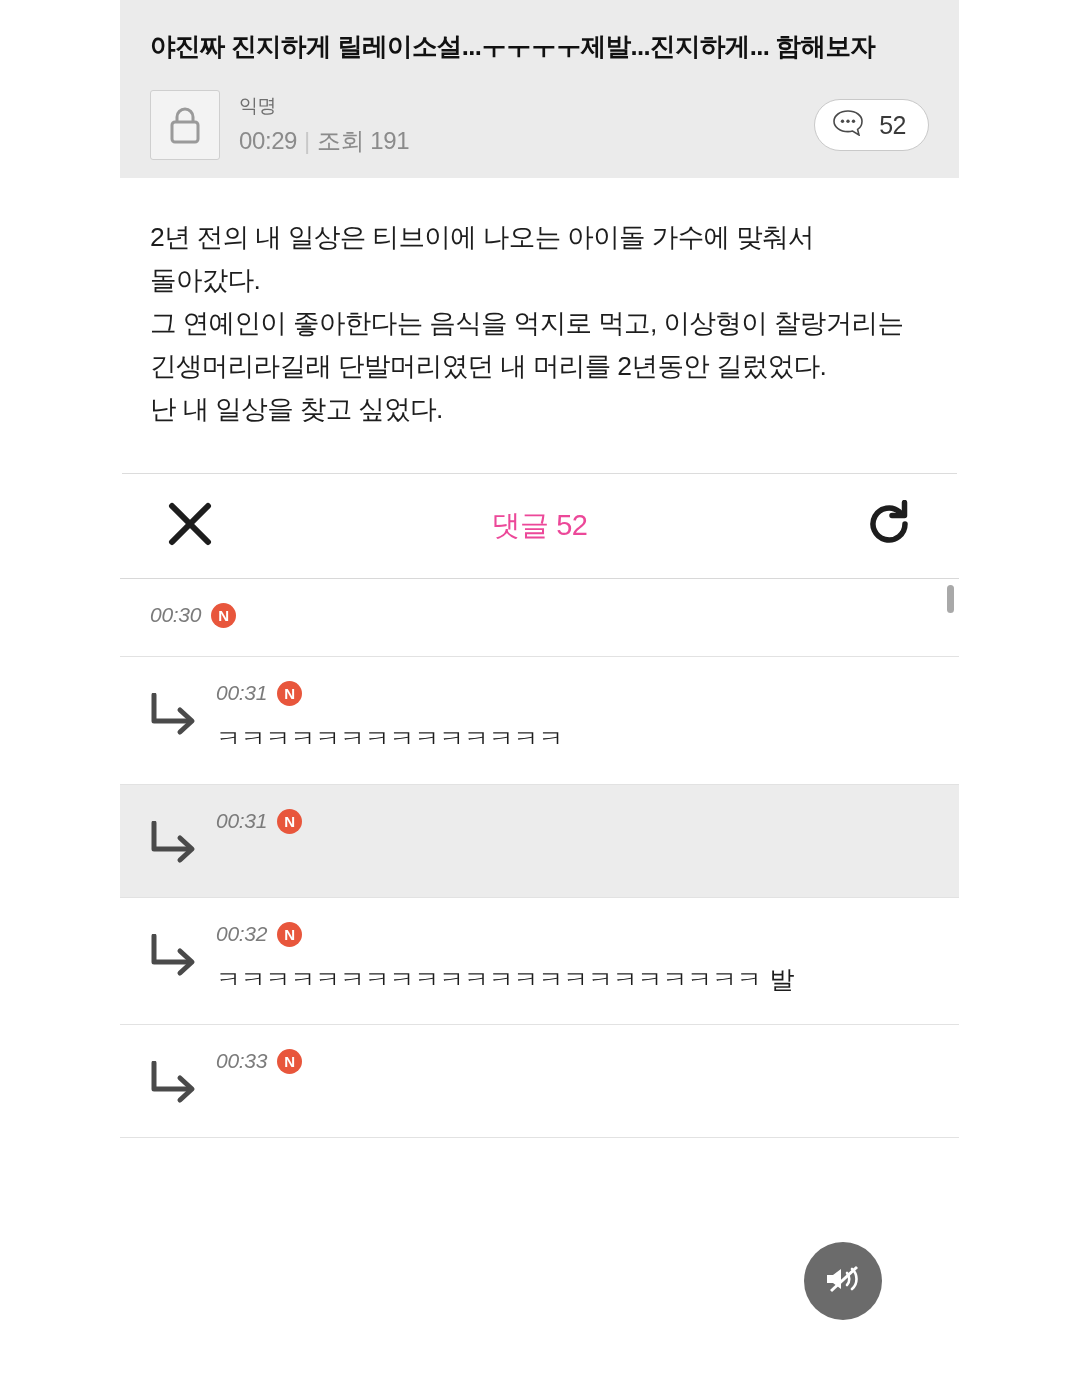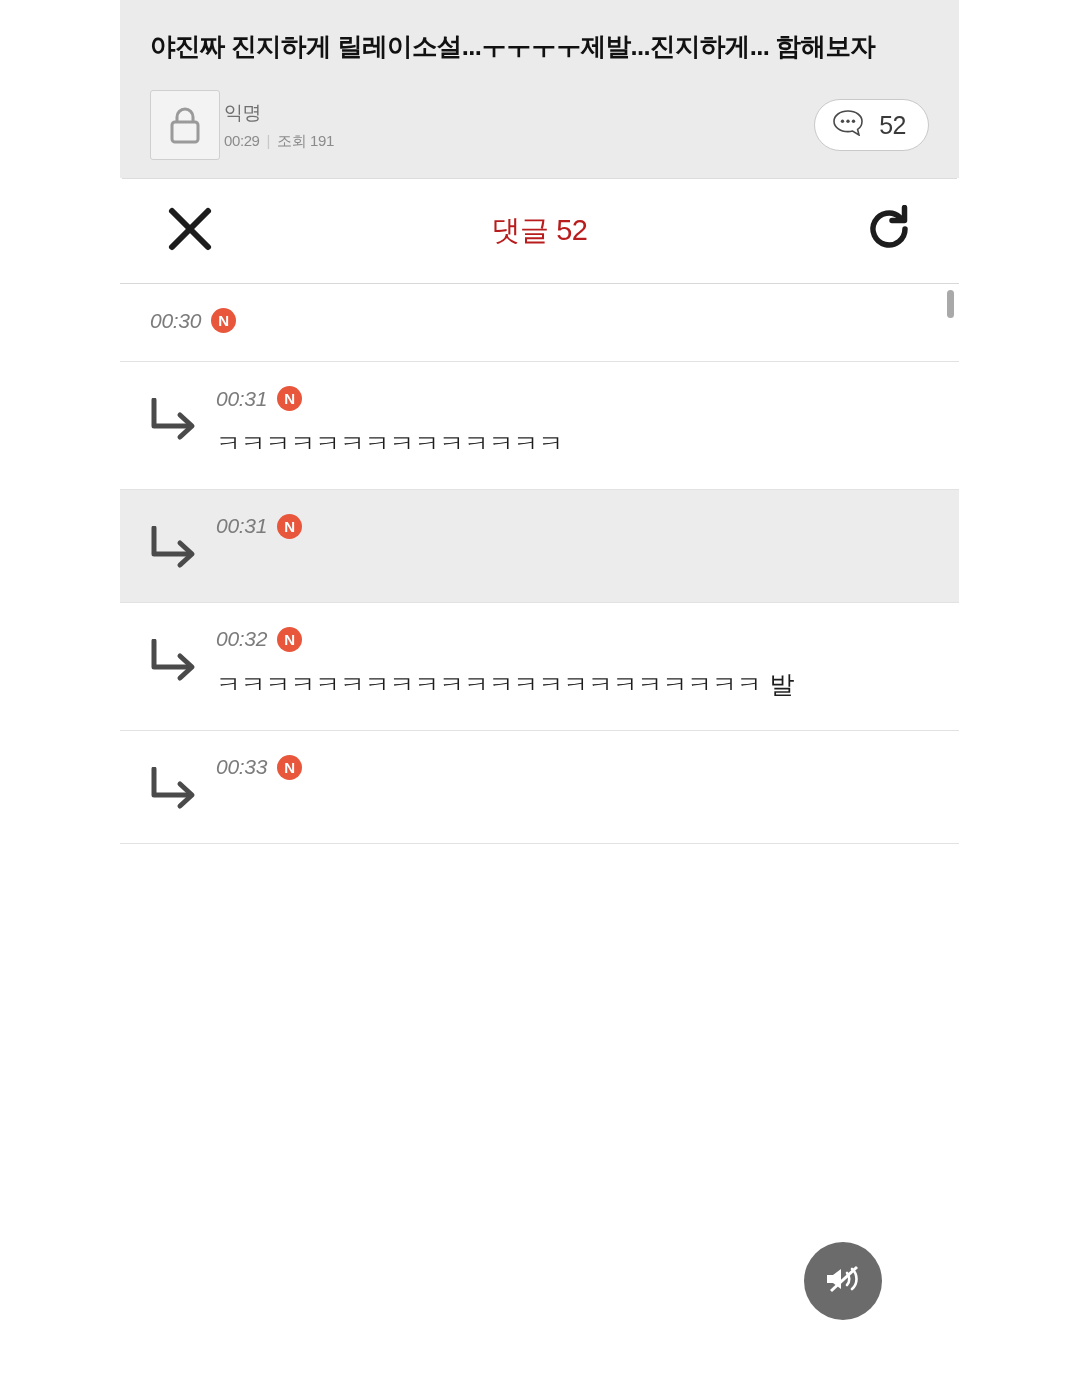"익명" .meta-text { margin-left: 4px -> 19px }
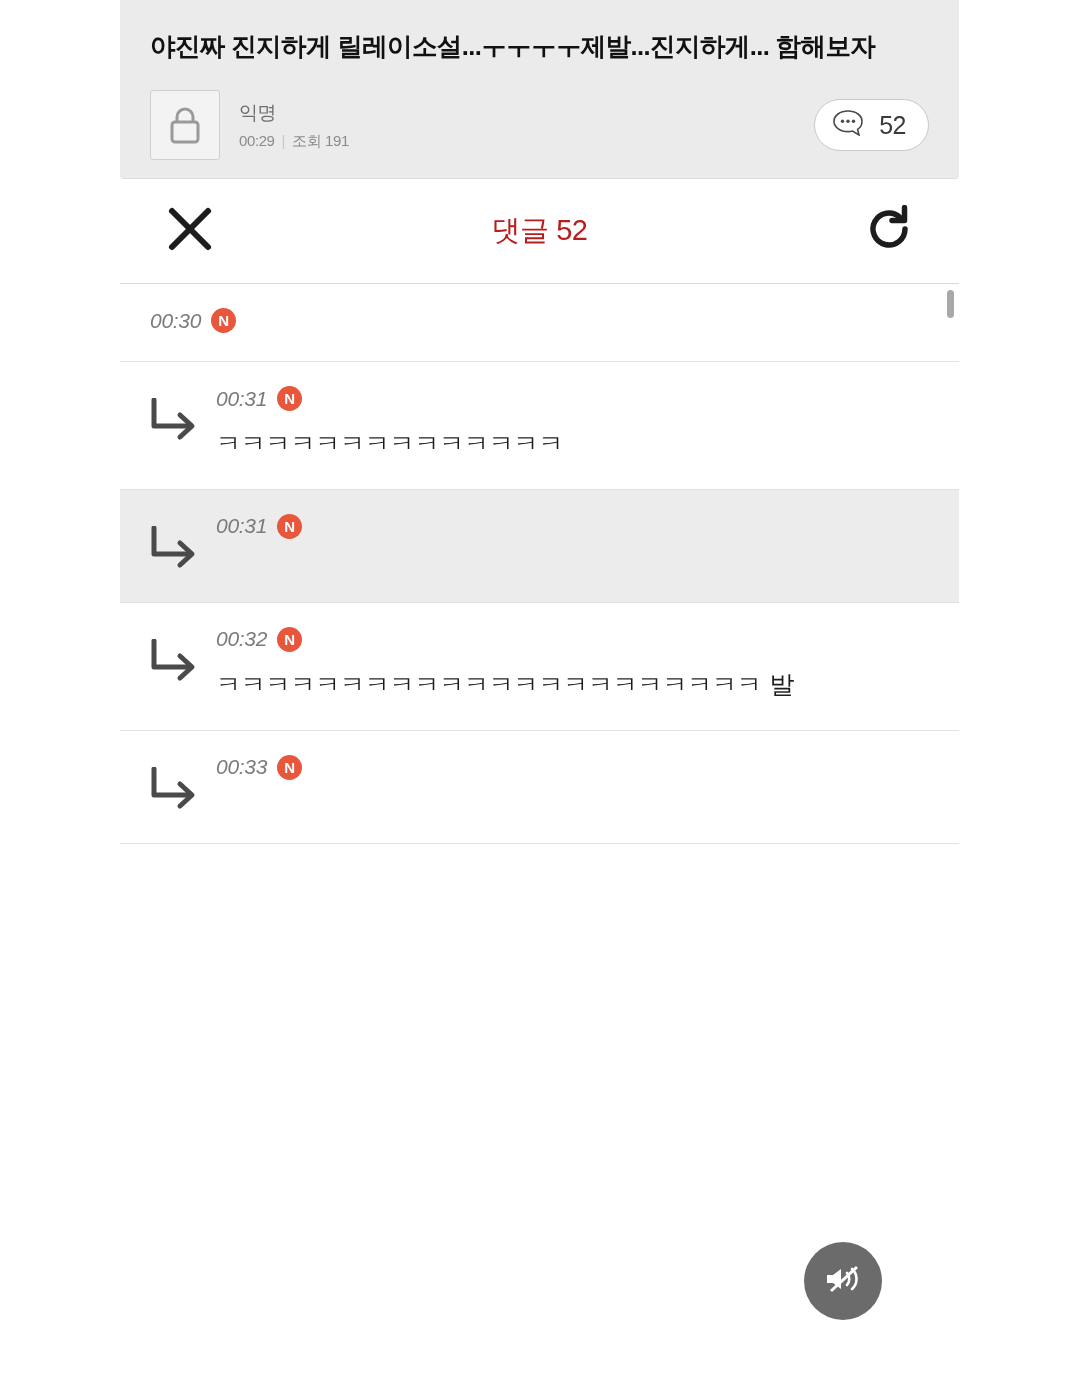"00:29 | 조회 191" .meta-sub { font-size: 15px -> 24px }
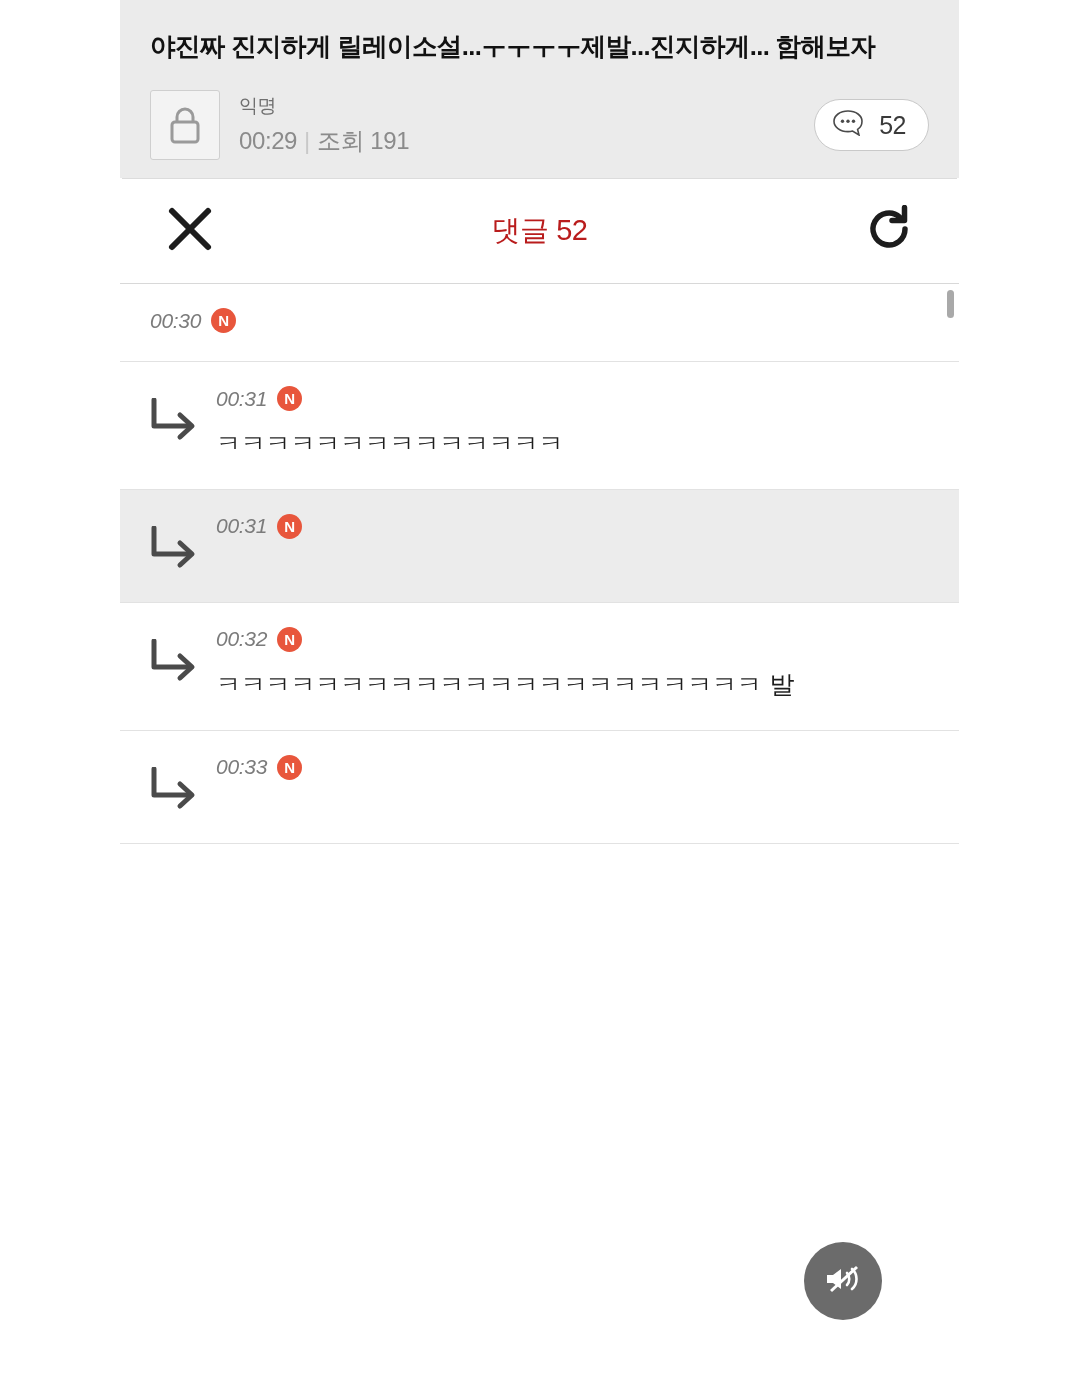"2년 전의 내 일상은 티브이에" div.post-body { html: none -> <div> <p>2년 전의 내 일상은 티브이에 나오는 아이돌 가수에 맞춰서 돌아갔다.</p> <p>그 연예인이 좋아한다는 음식을 억지로 먹고, 이상형이 찰랑거리는 긴생머리라길래 단발머리였던 내 머리를 2년동안 길렀었다.</p> <p>난 내 일상을 찾고 싶었다.</p> </div> }
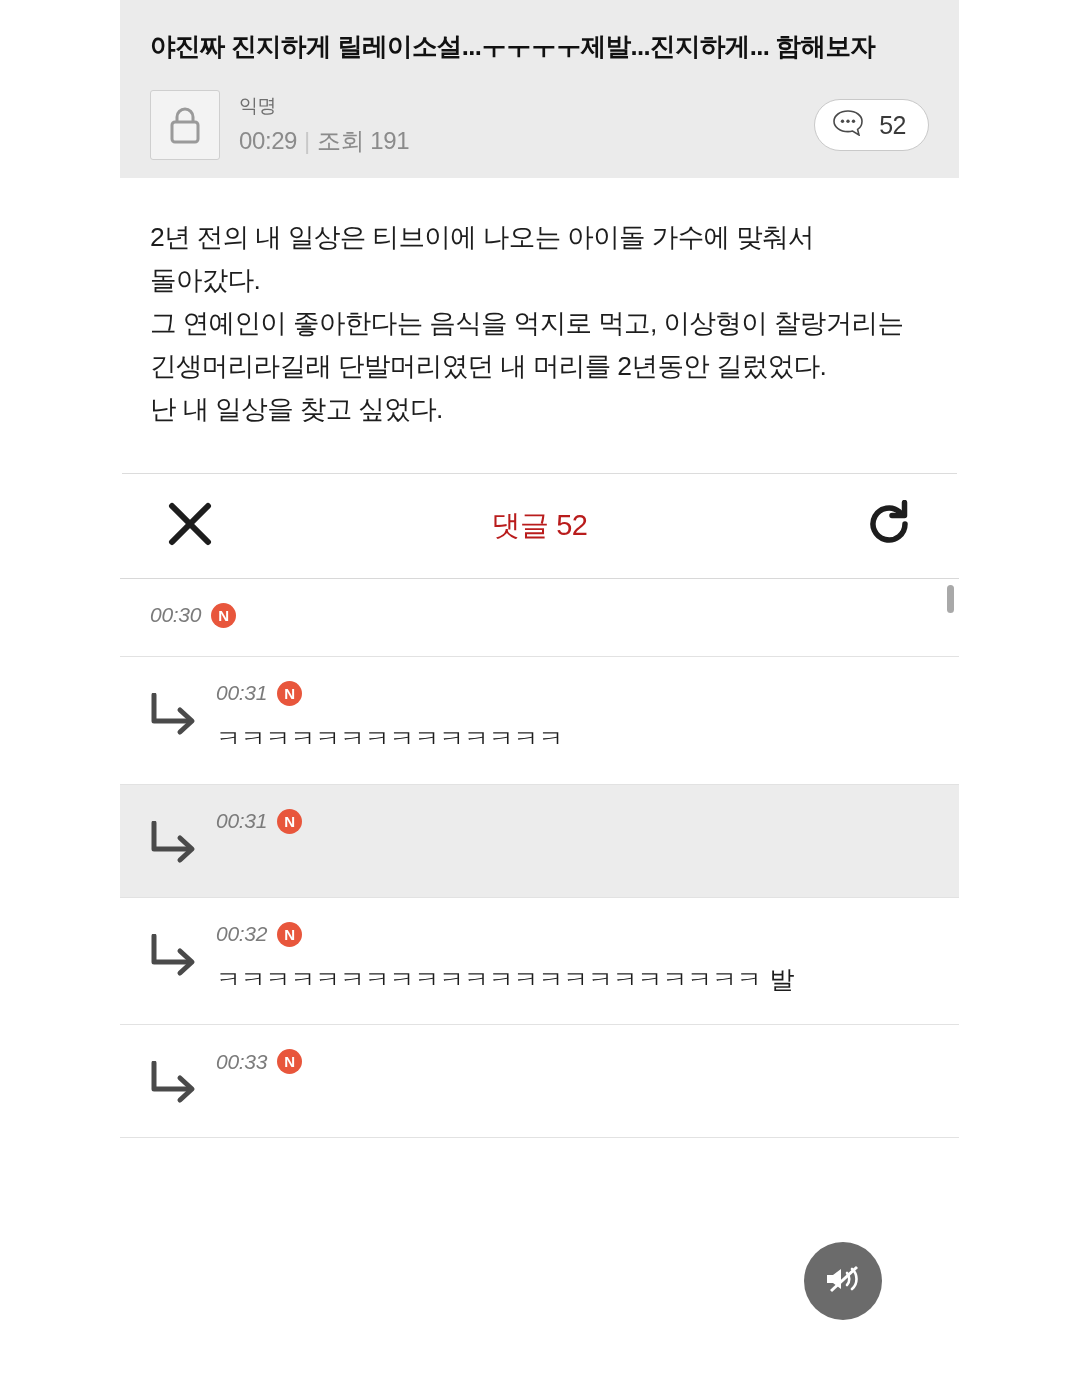"댓글 52" .cmt-title { color: #b91c1c -> #ec4899 }
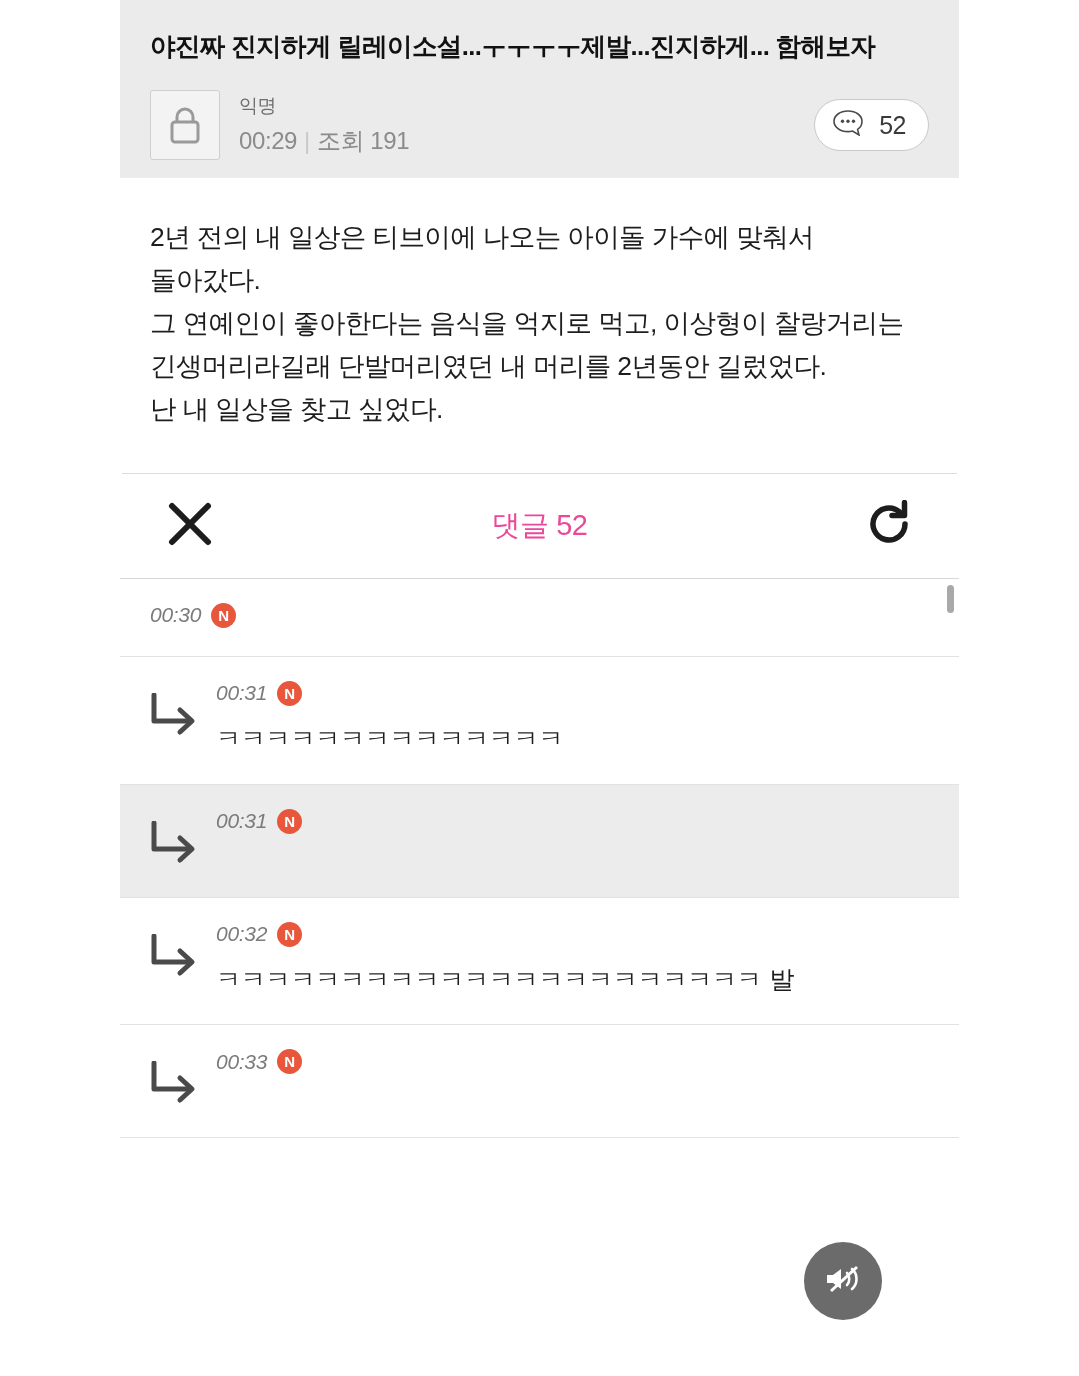"00:30" .cmt-top { align-items: center -> flex-start }
